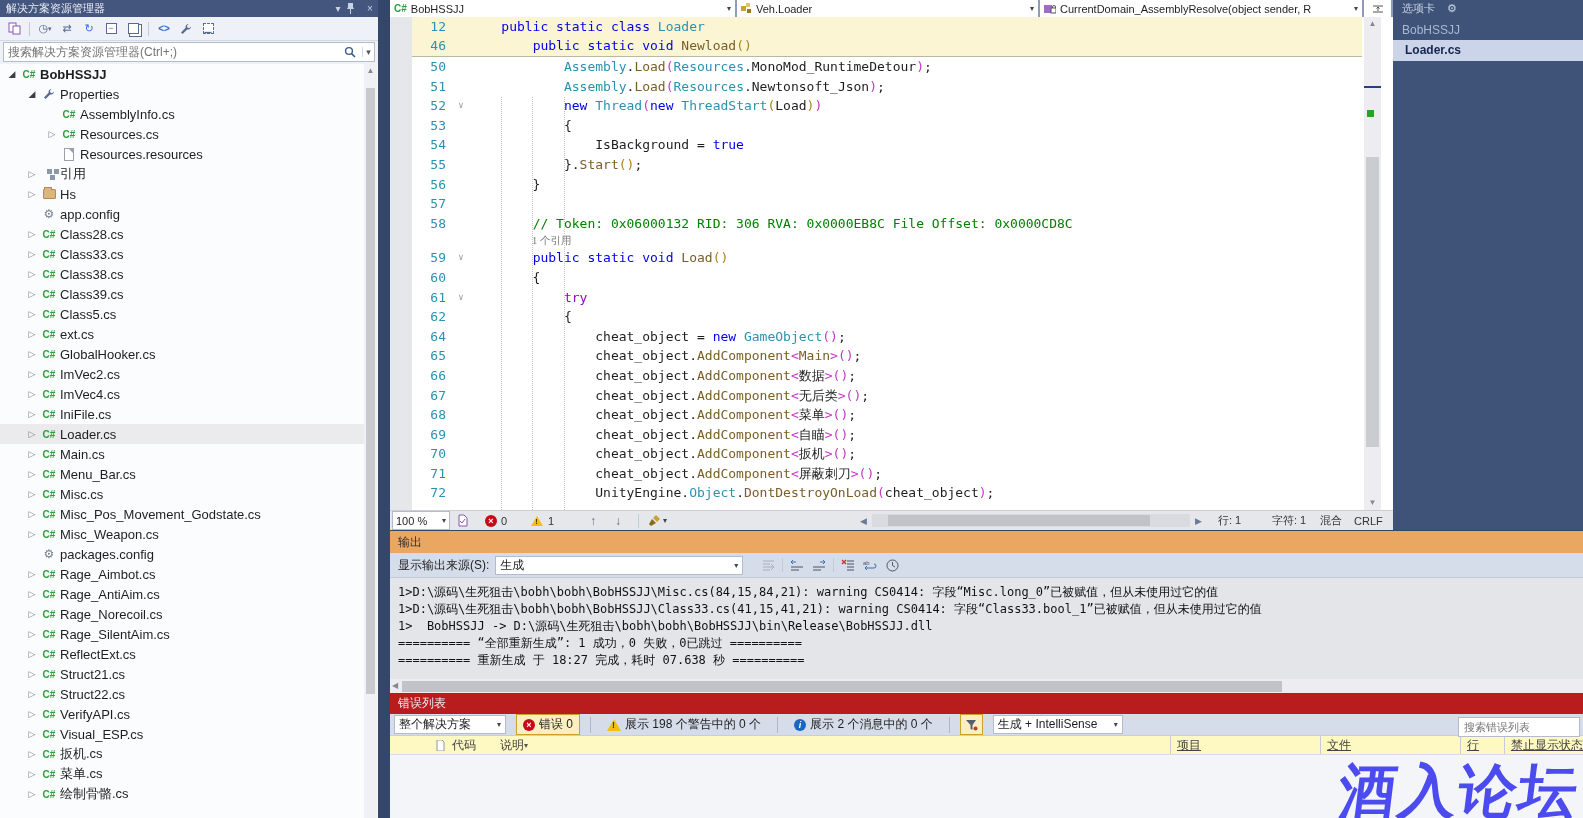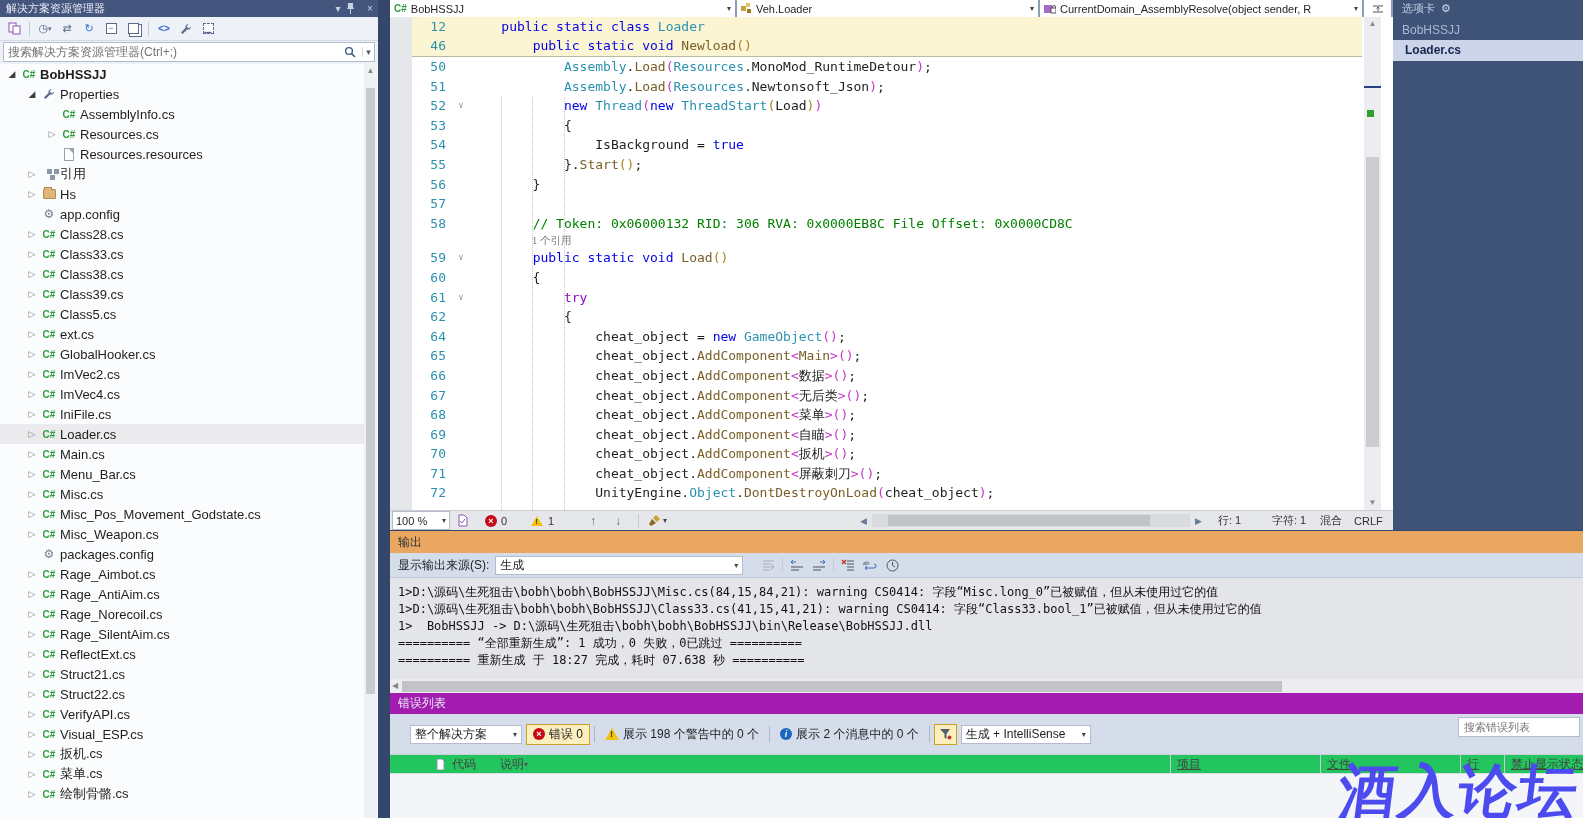"选项卡" .tp-title { gap: 6px -> 12px }
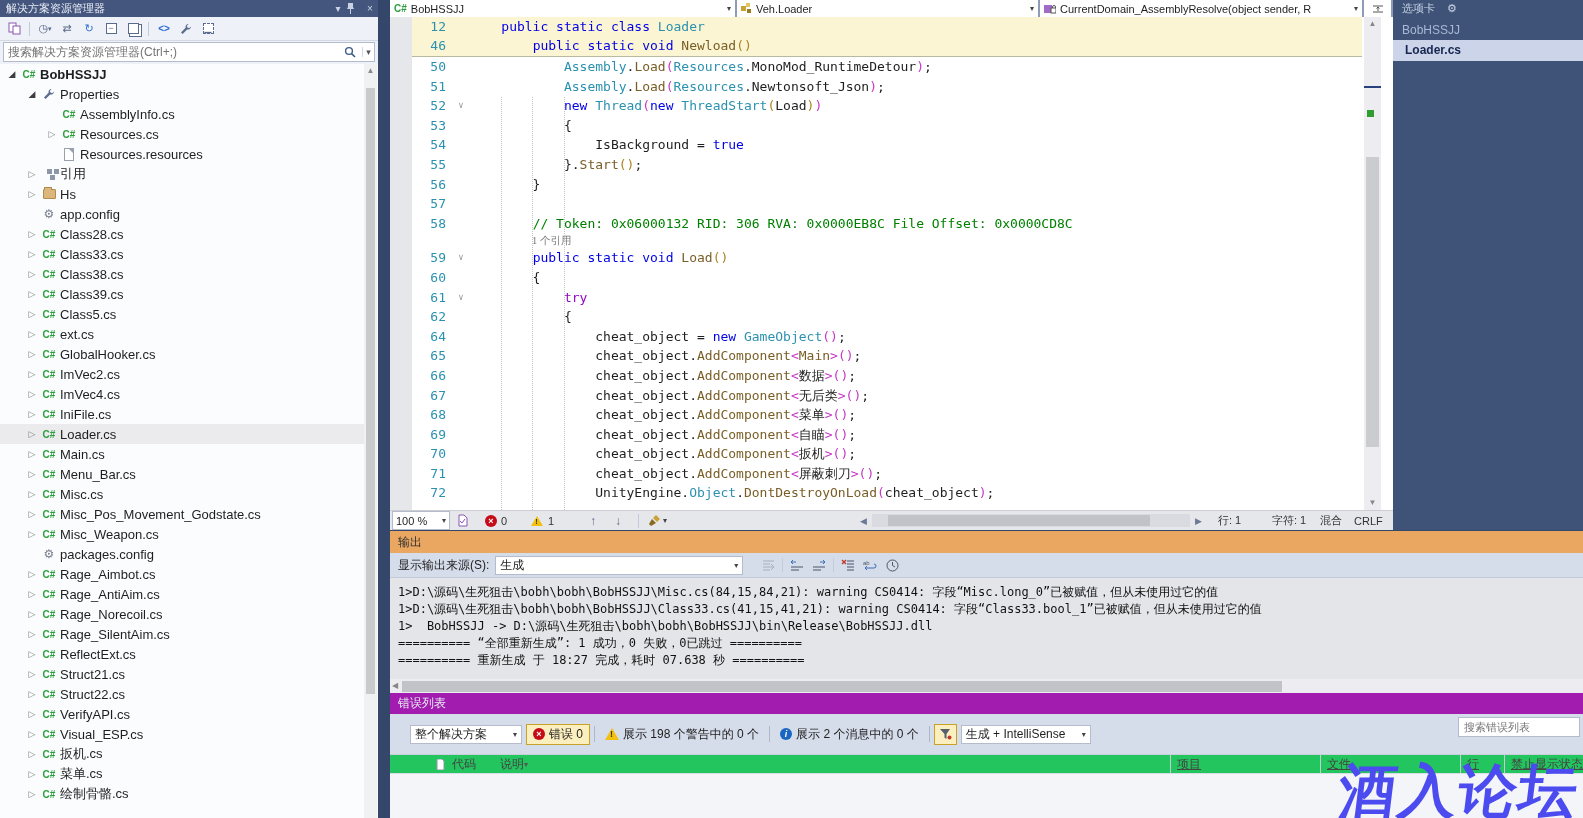"错误列表" .el-header { background: #a21caf -> #b91c1c }
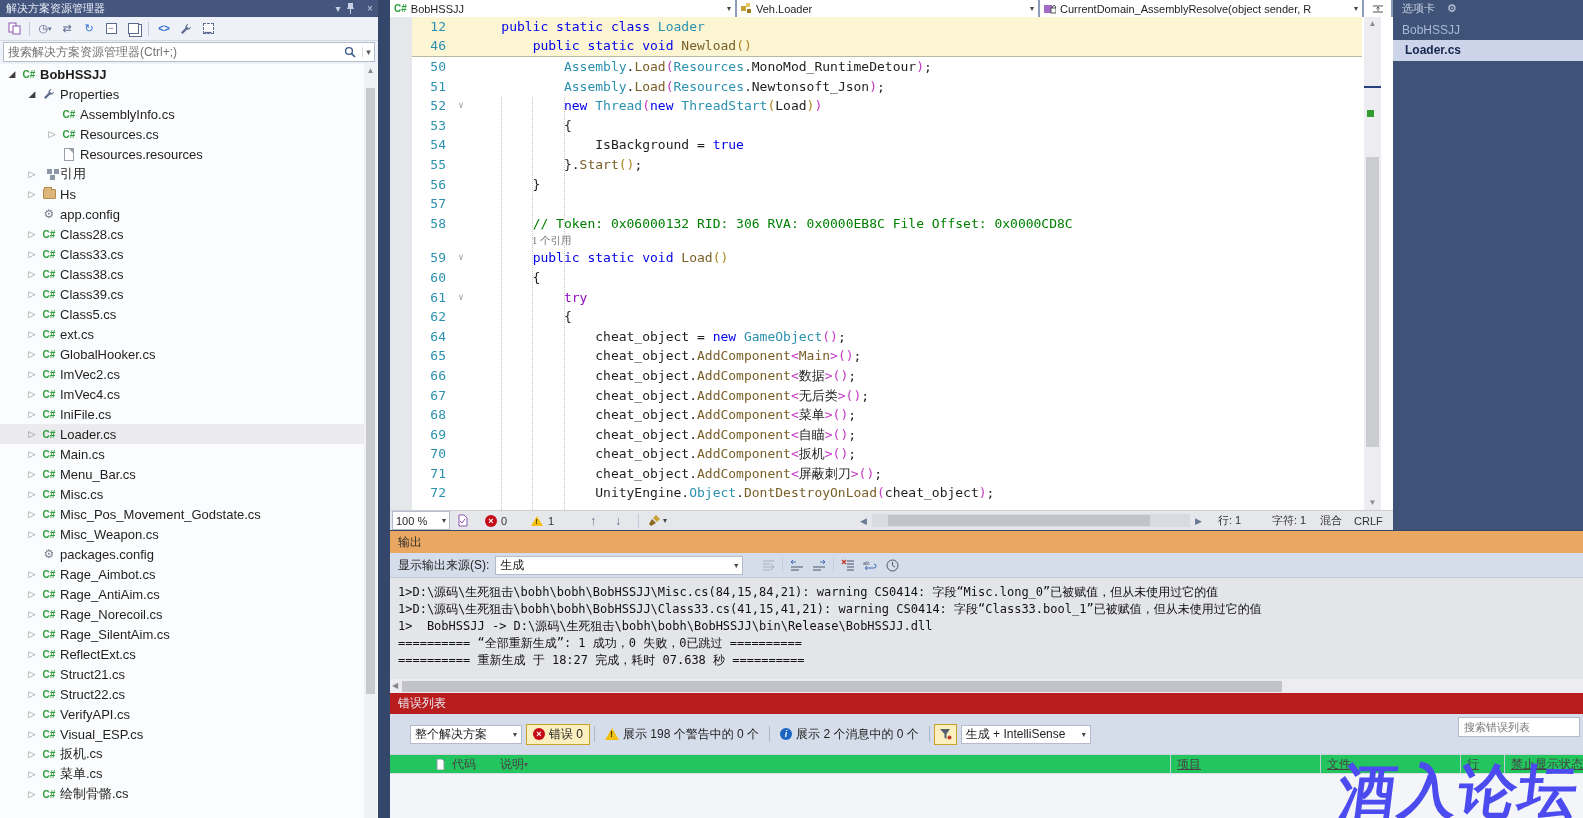"整个解决方案" .el-toolbar { gap: 4px -> 10px; height: 40px -> 21px; padding-left: 20px -> 4px }
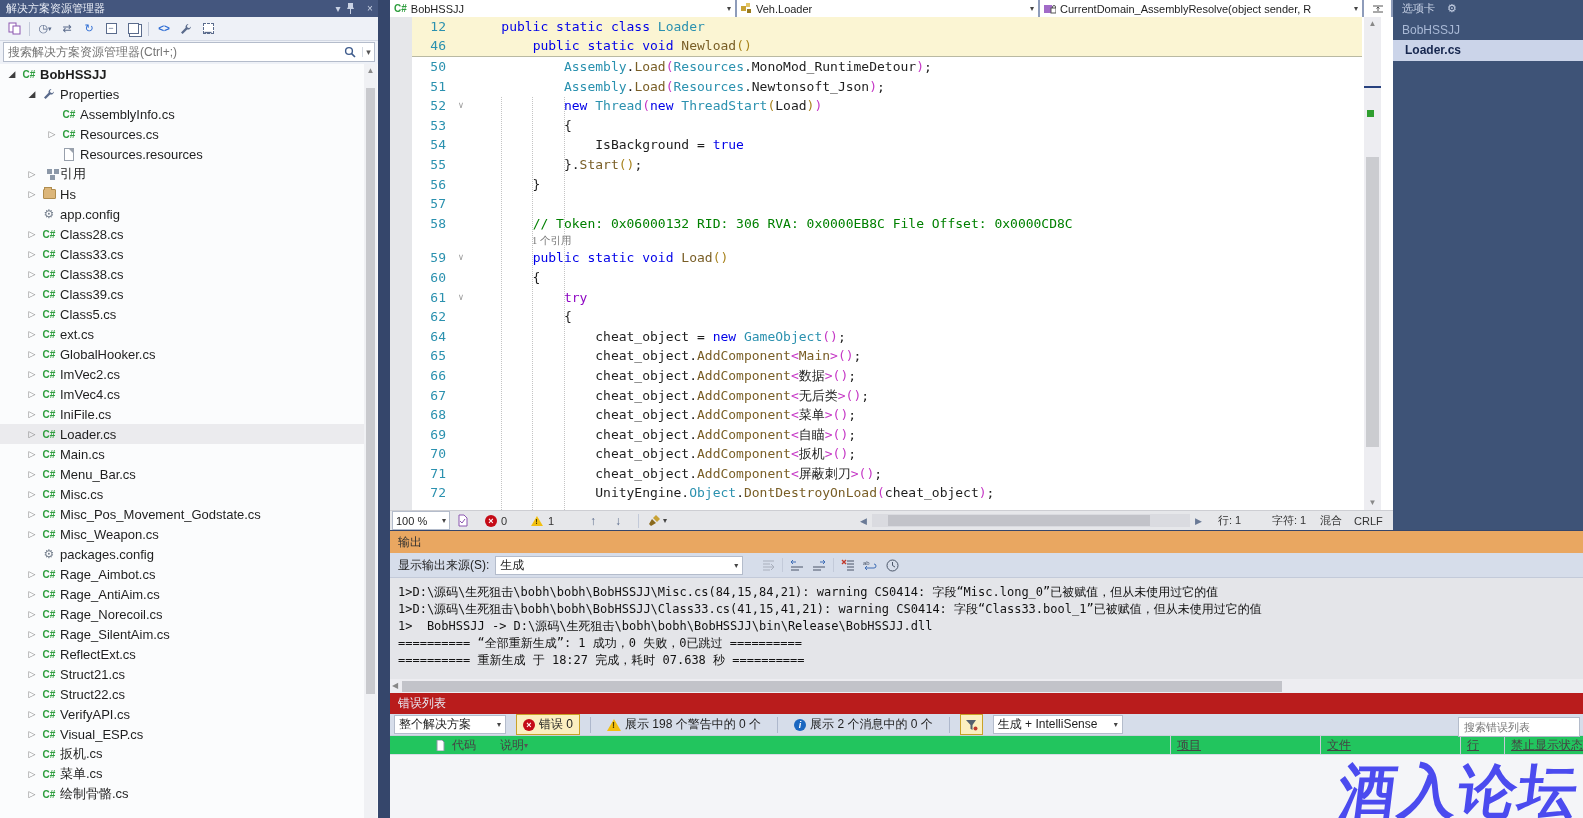"代码" .el-cols { background: #22c55e -> #fef9c3 }
